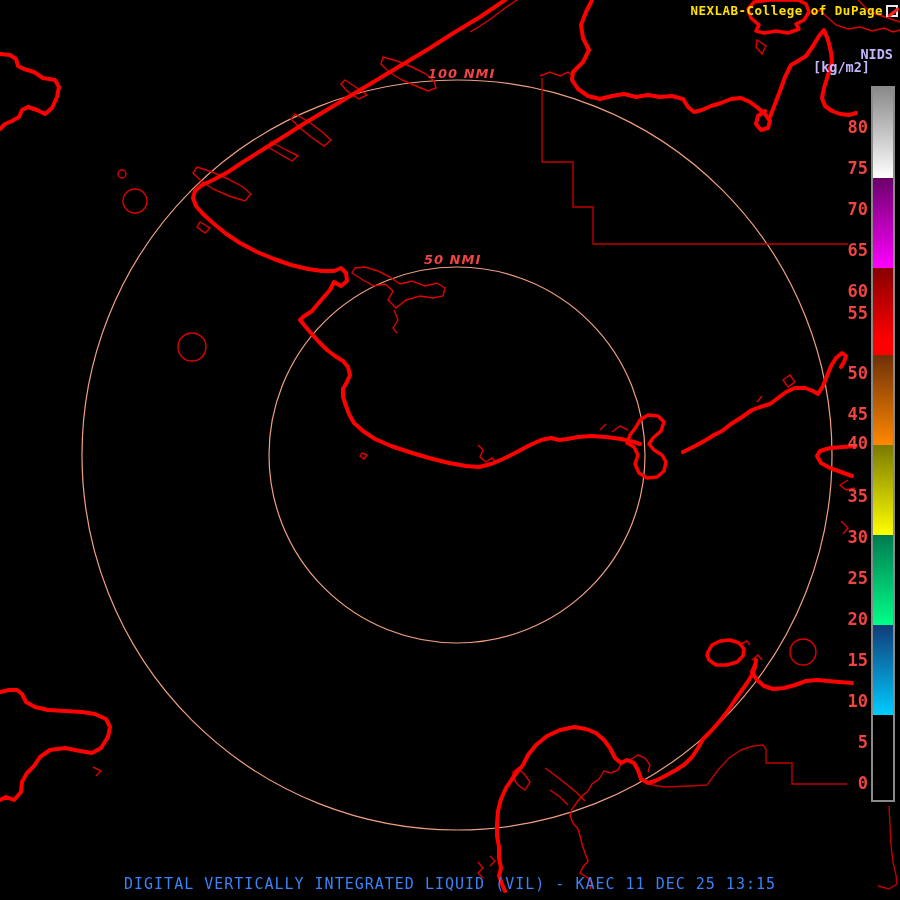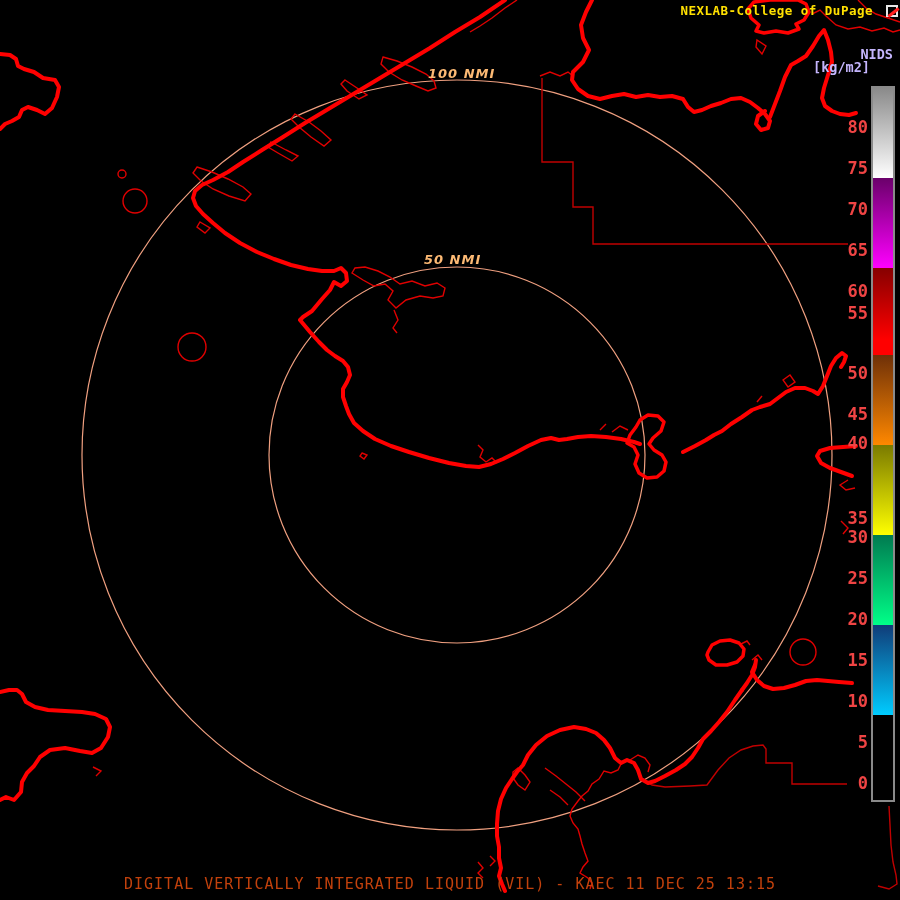"NEXLAB-College of DuPage" .hdr { gap: 13px -> 3px }
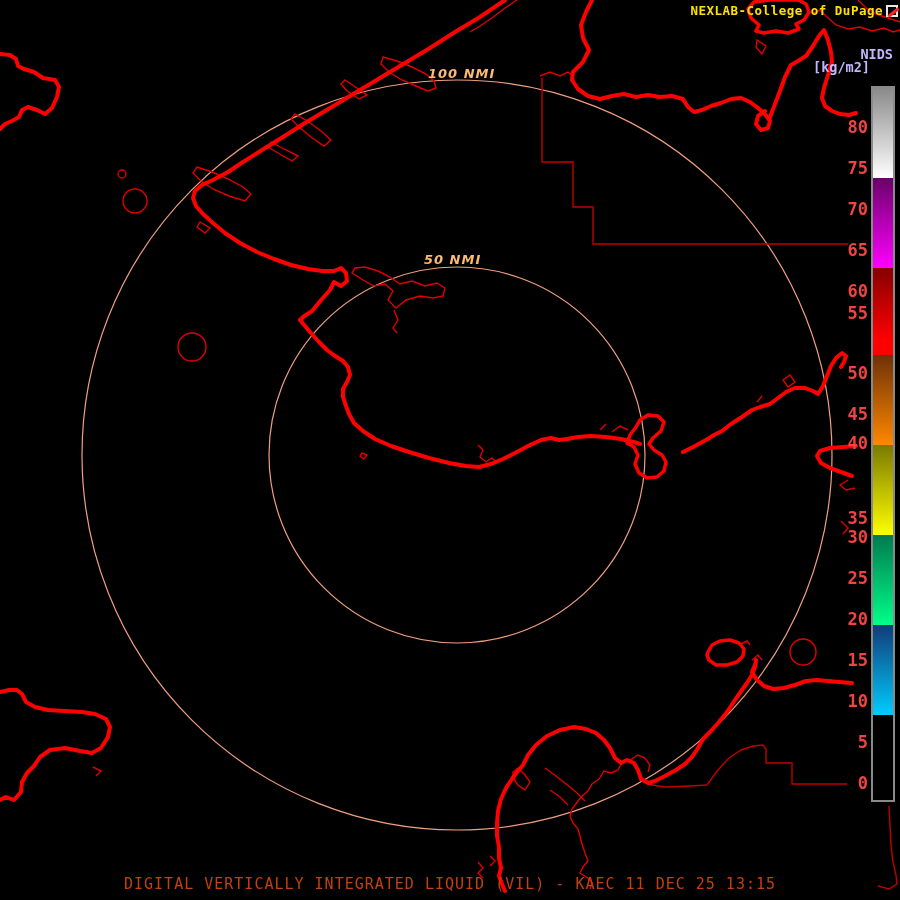"100 NMI" .ring-label { color: #fdba74 -> #ef4444 }
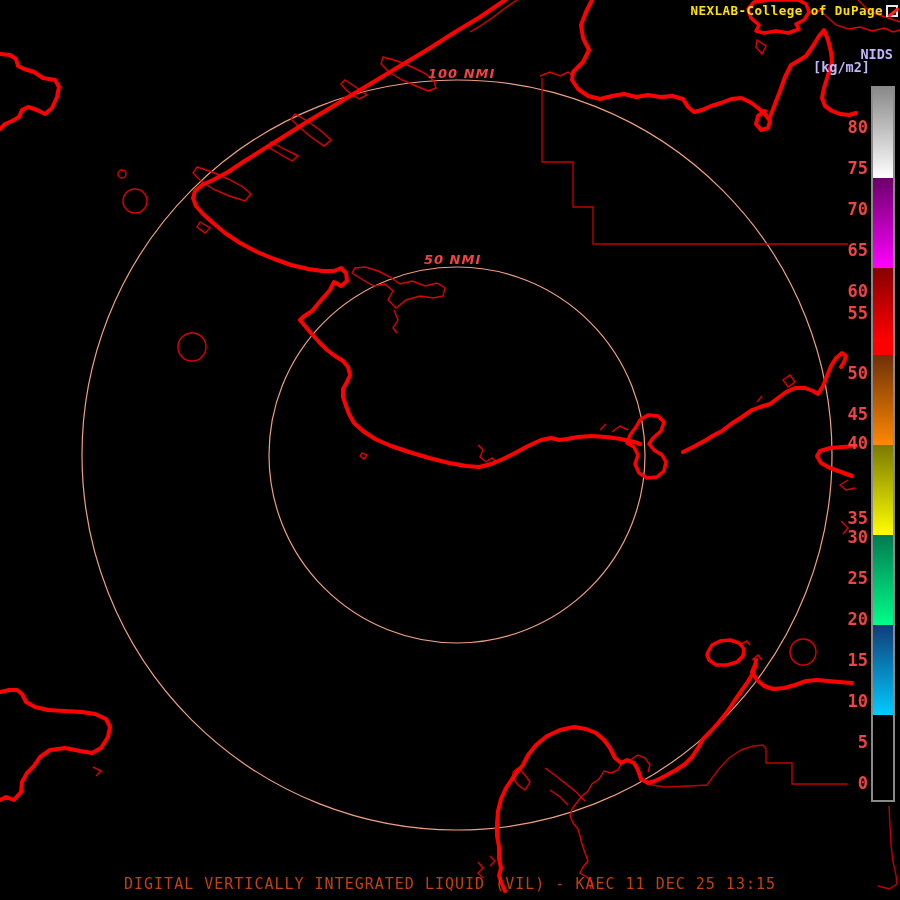"35" span.tick { margin-top: 22px -> none }
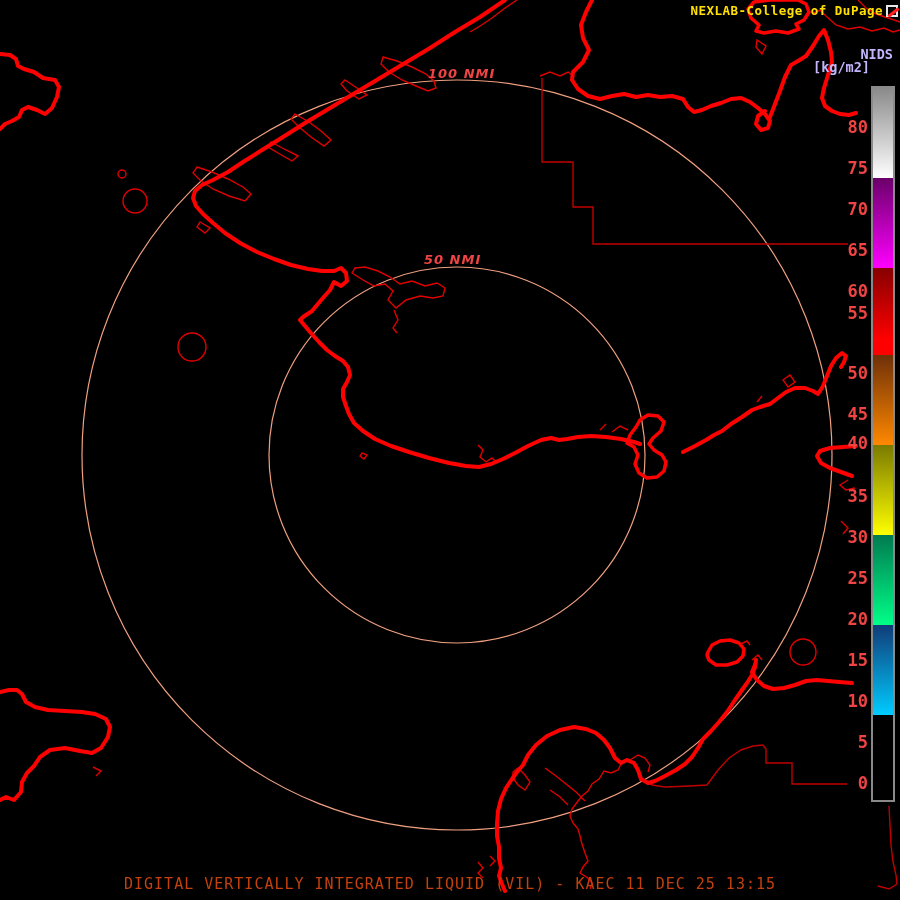"DIGITAL VERTICALLY INTEGRATED LIQUID" .caption { color: #c2410c -> #3b82f6 }
